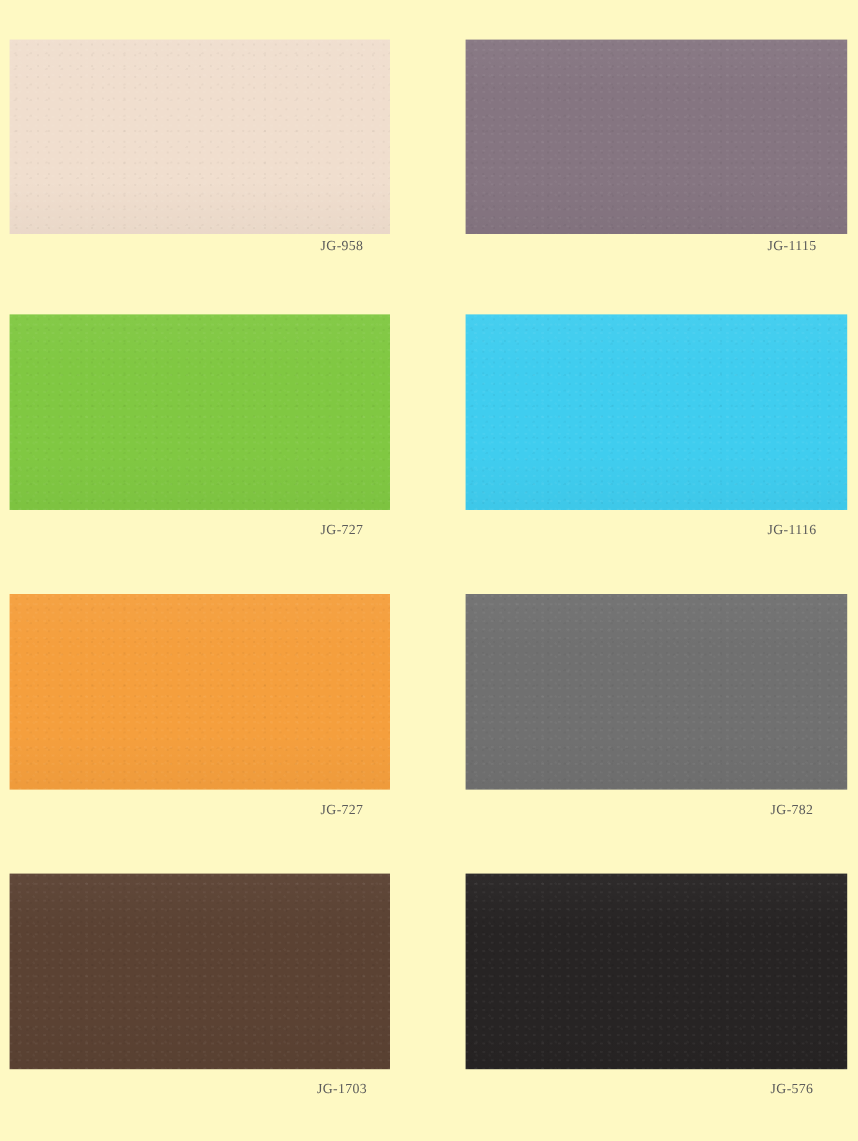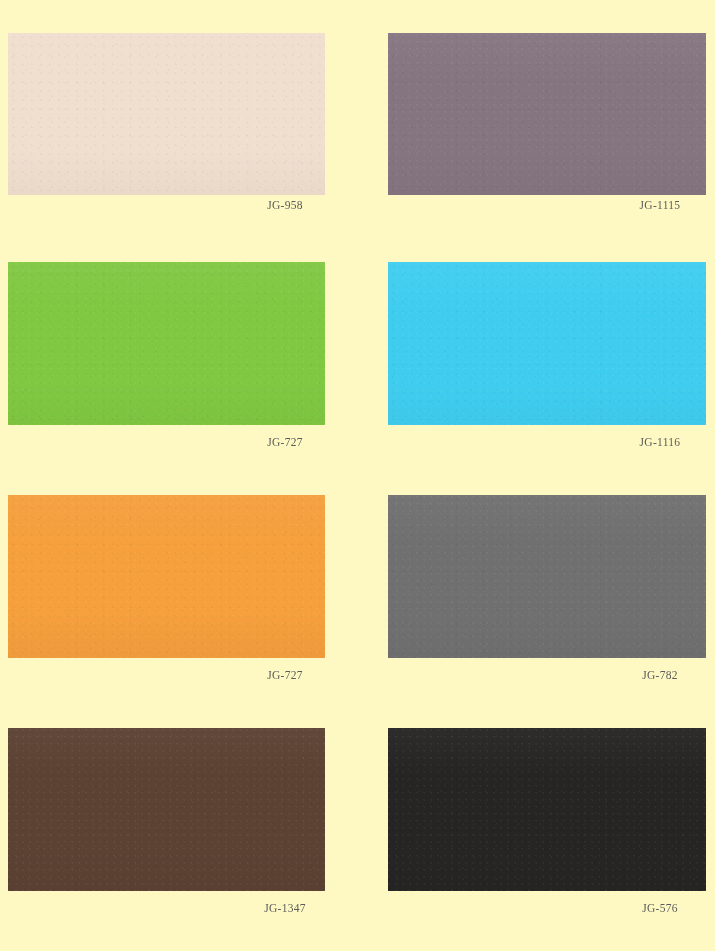"JG-1347" div.swatch-label { text: JG-1347 -> JG-1703 }
